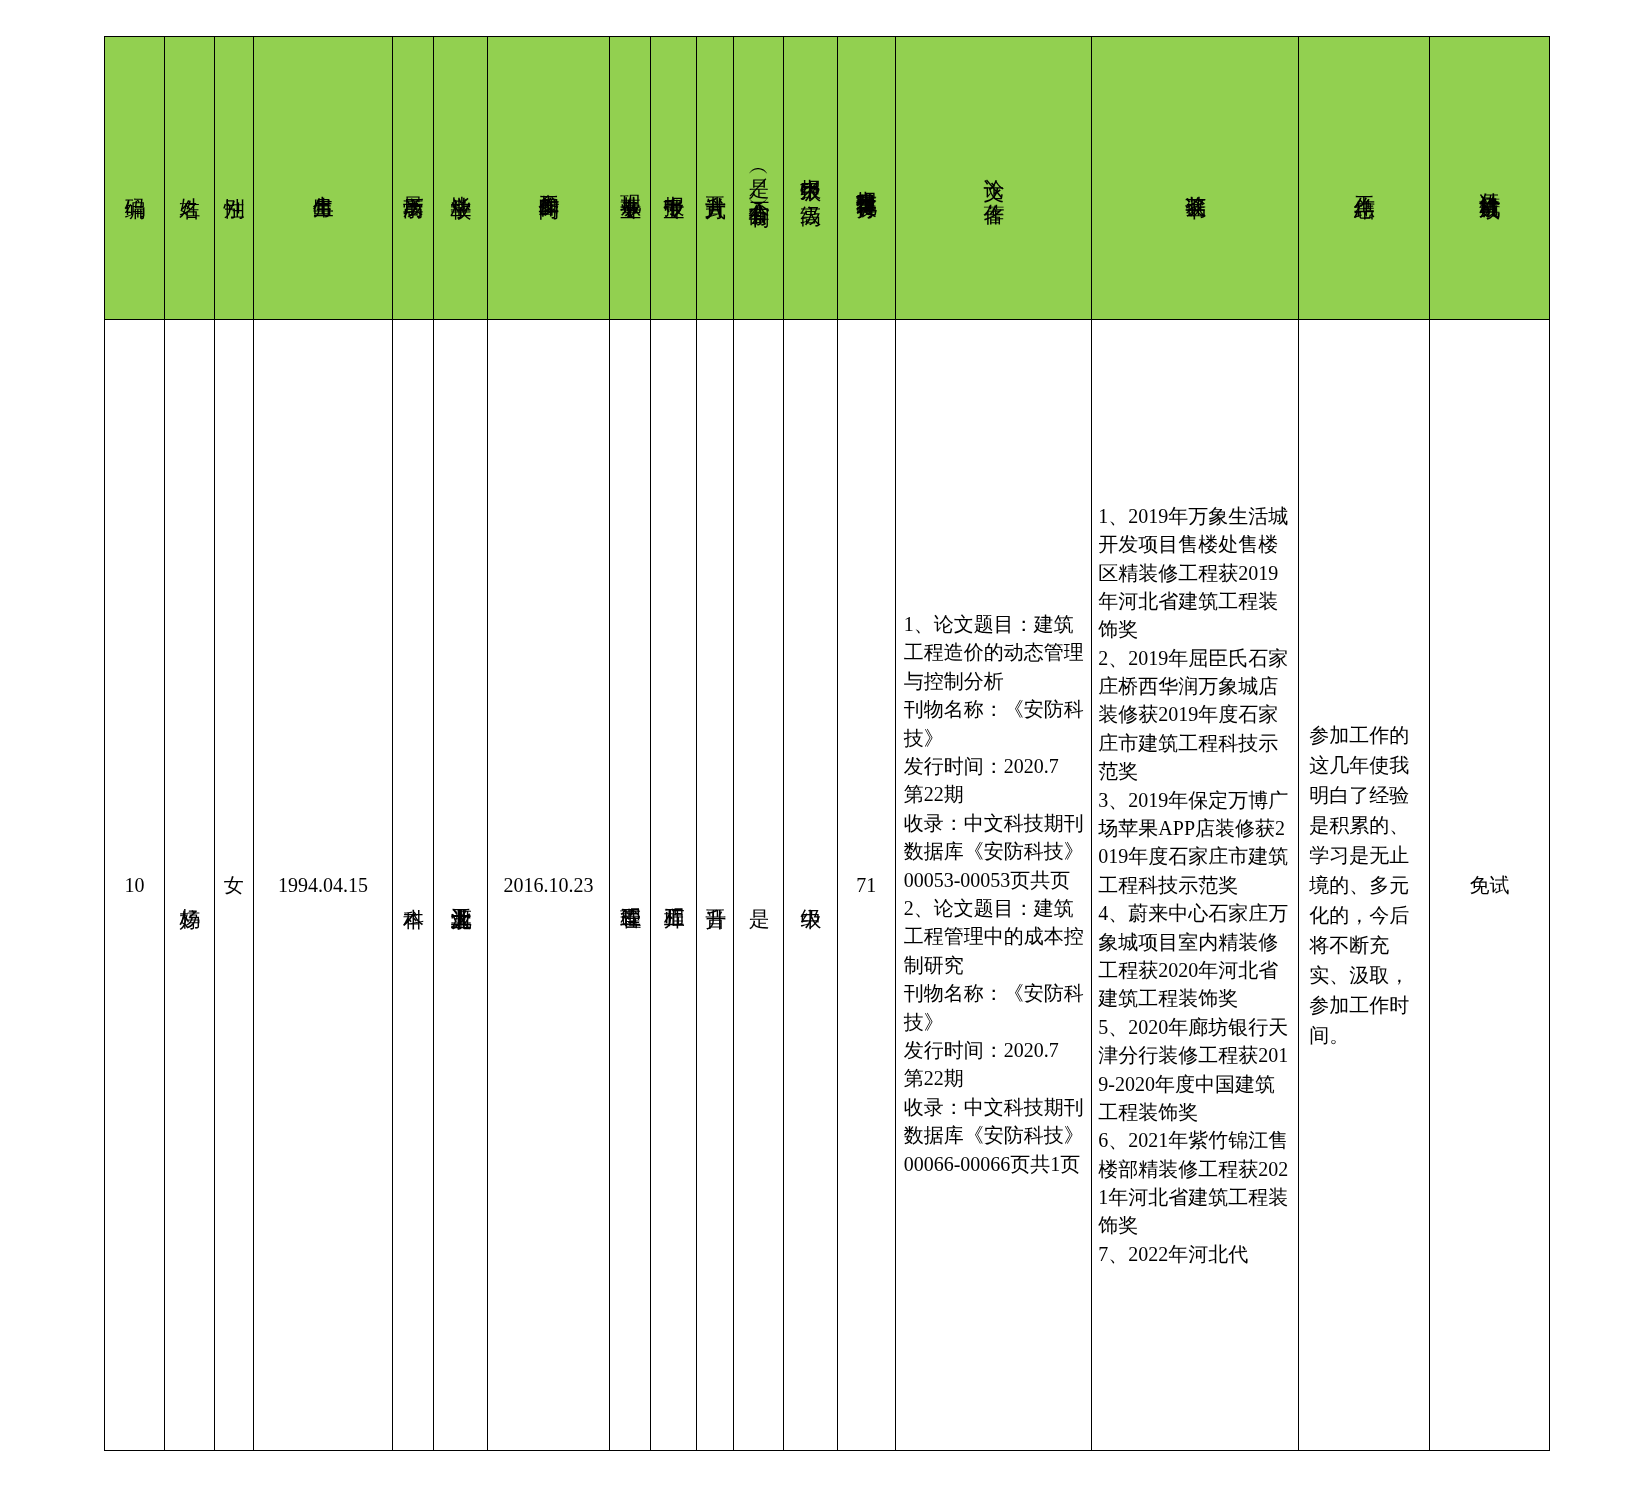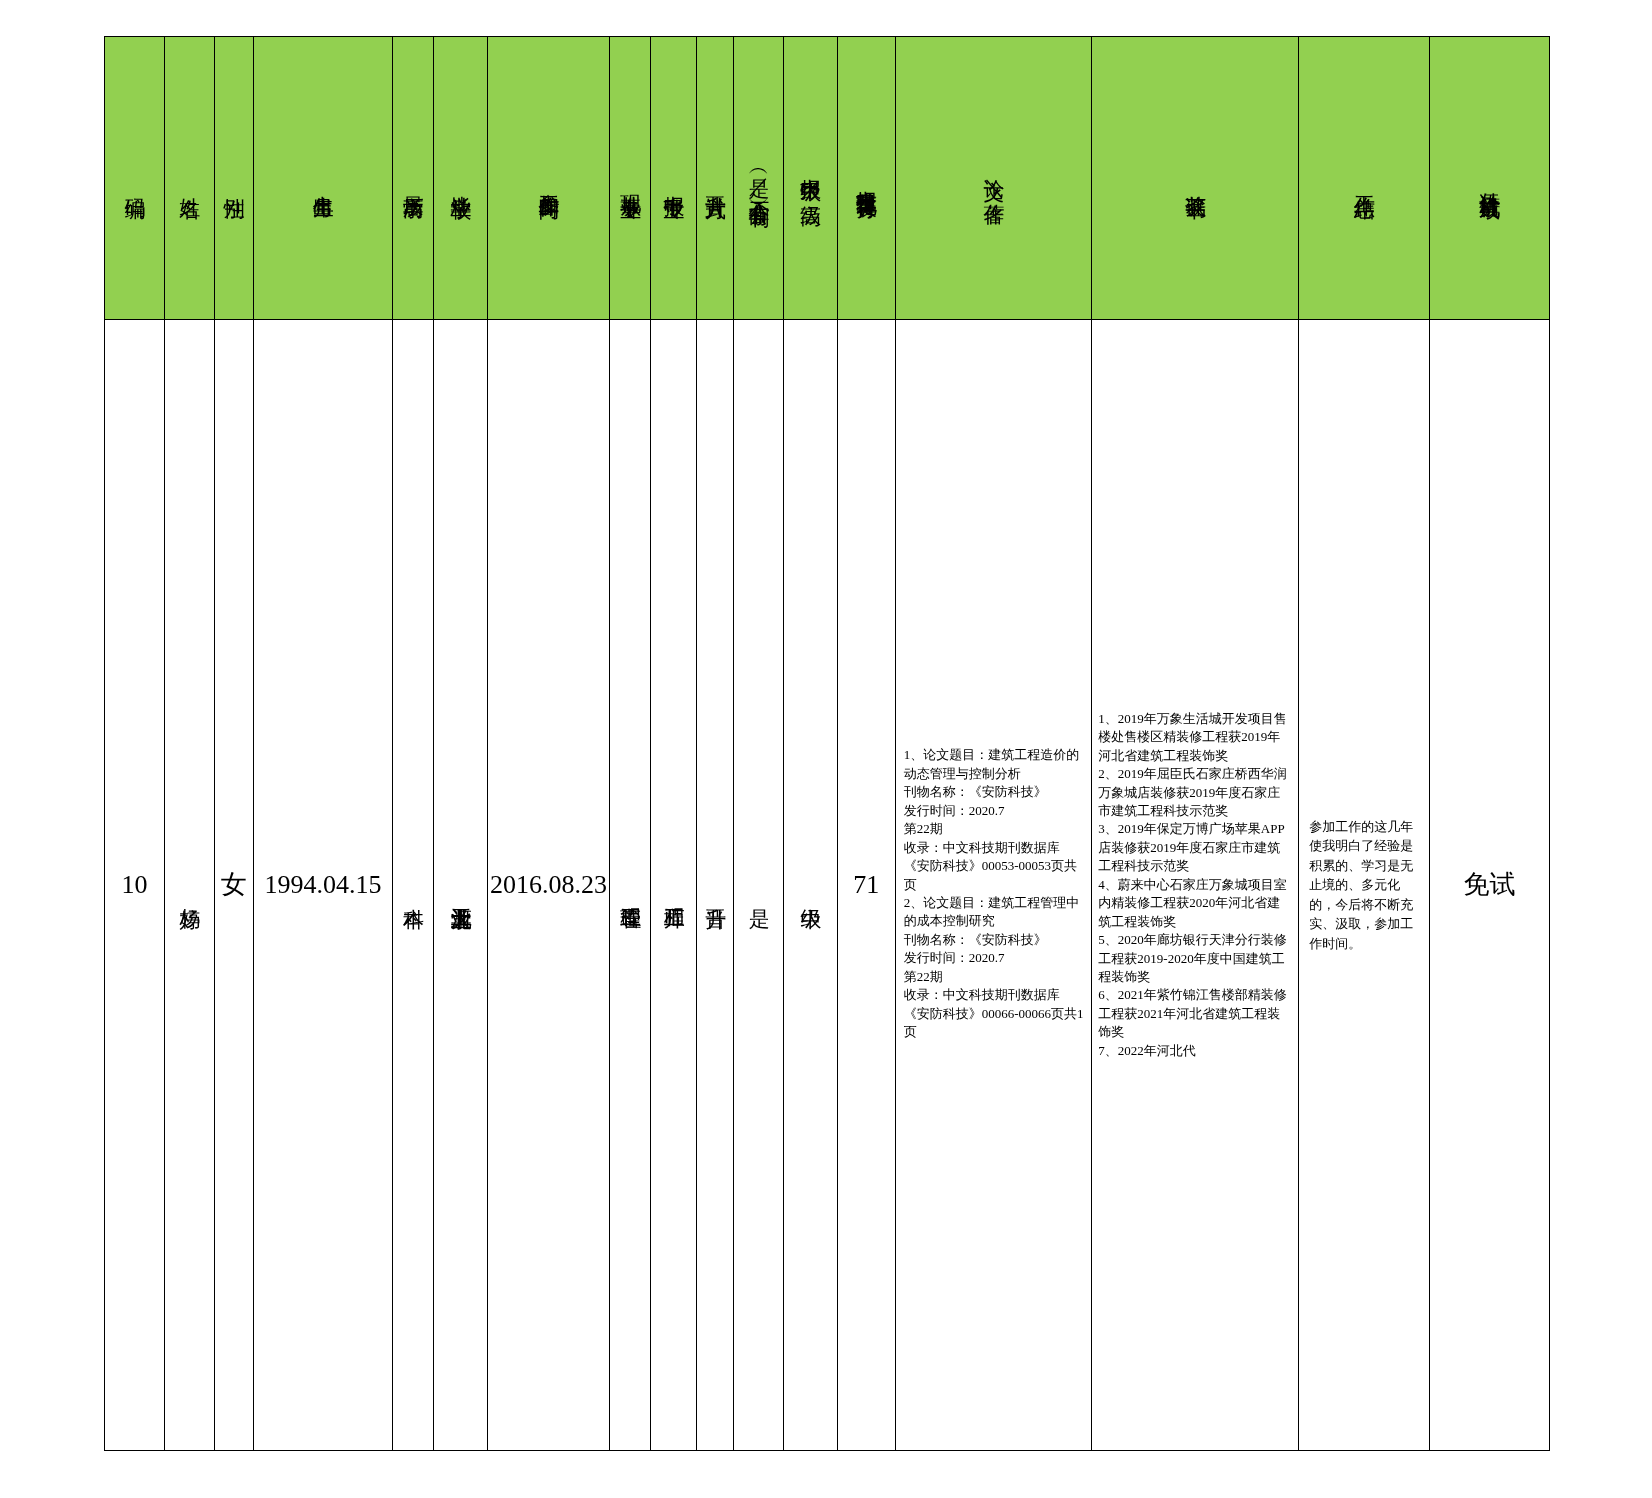"1、2019年万象生活城开发项目售楼处售楼区精装修工程获2019年河北省建筑工程" .longtext { font-size: 13px -> 20px }
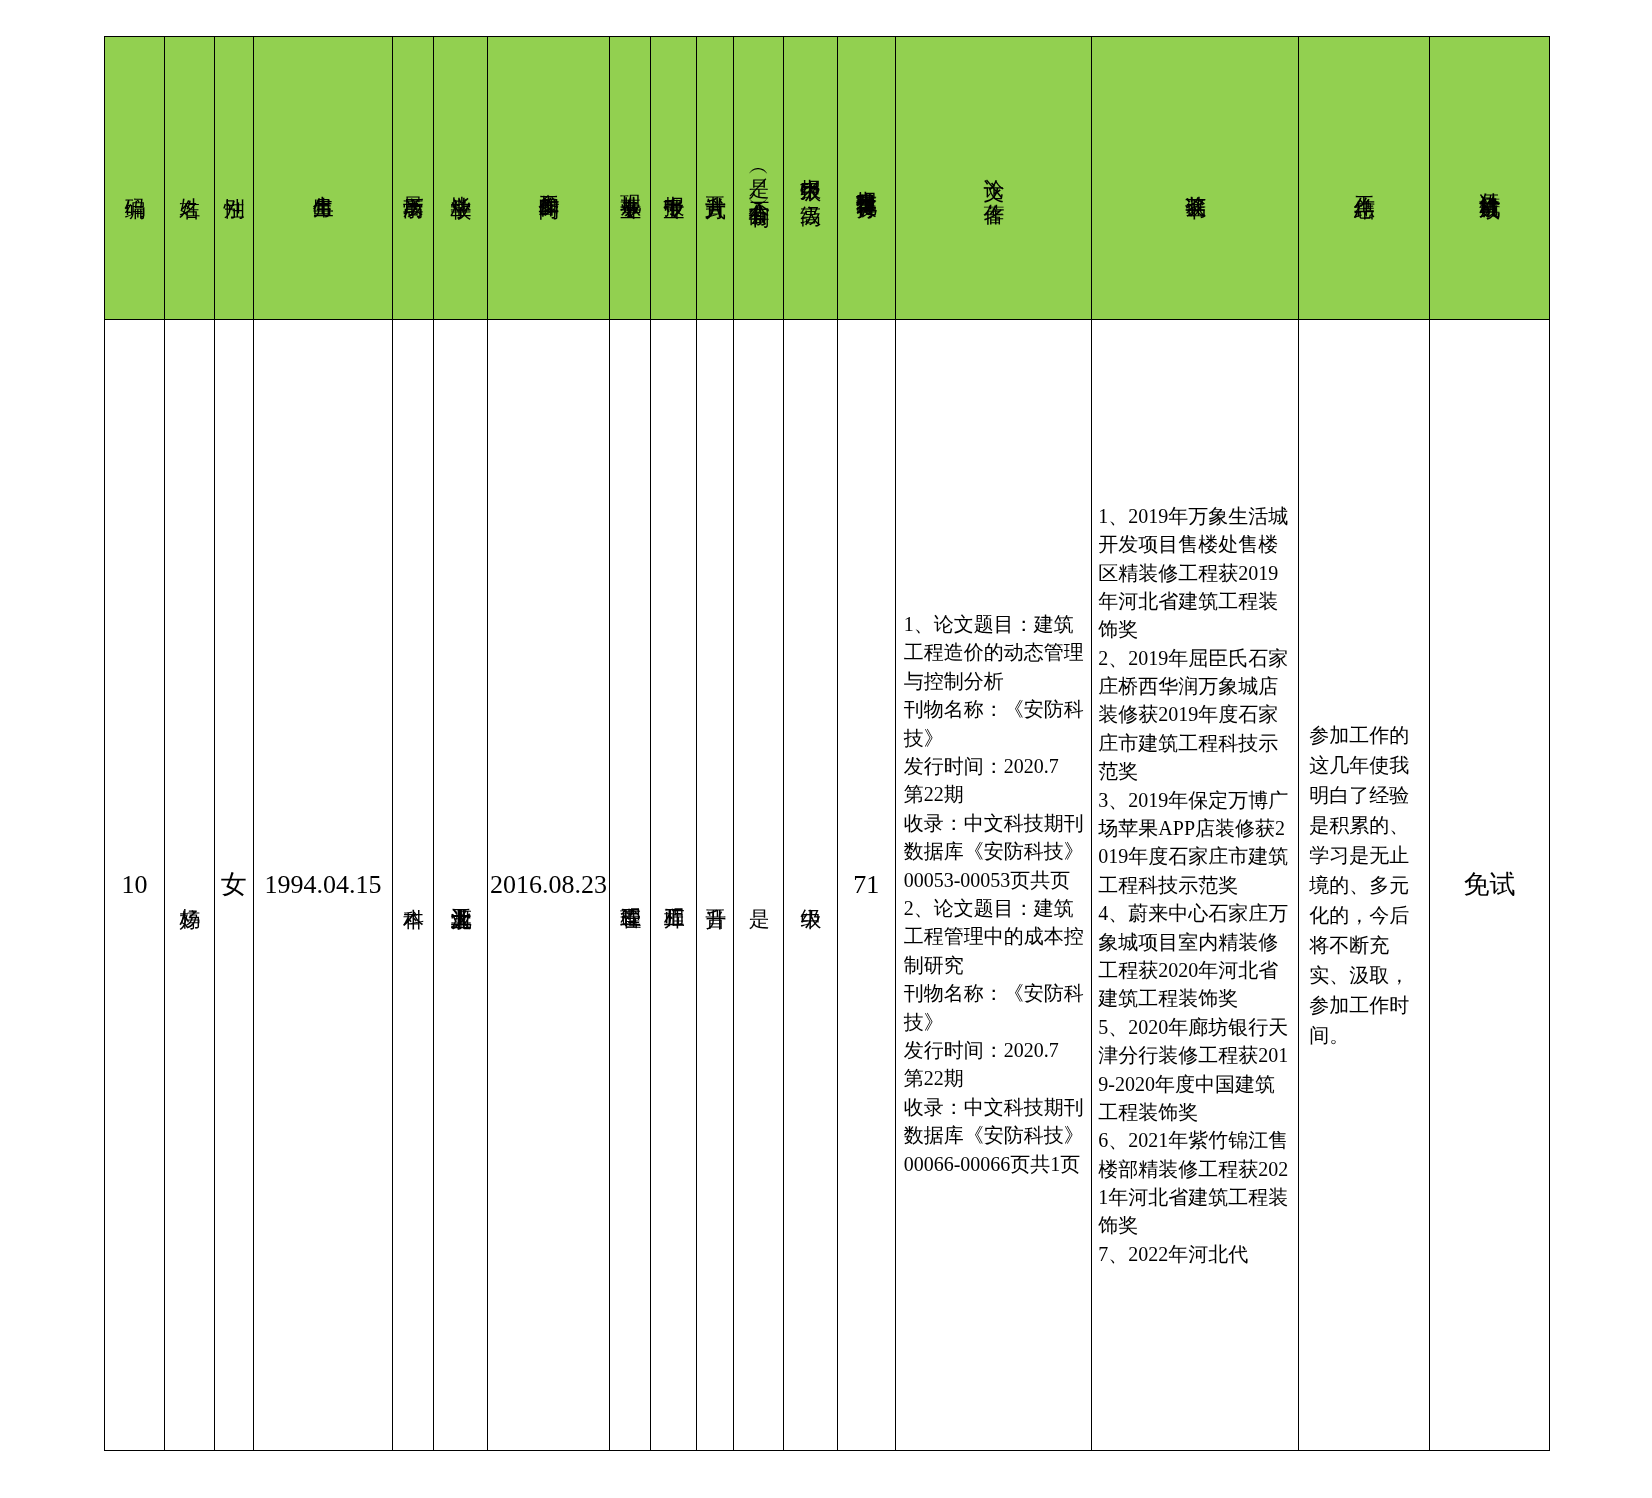"10" .plaincell { font-size: 26px -> 20px }
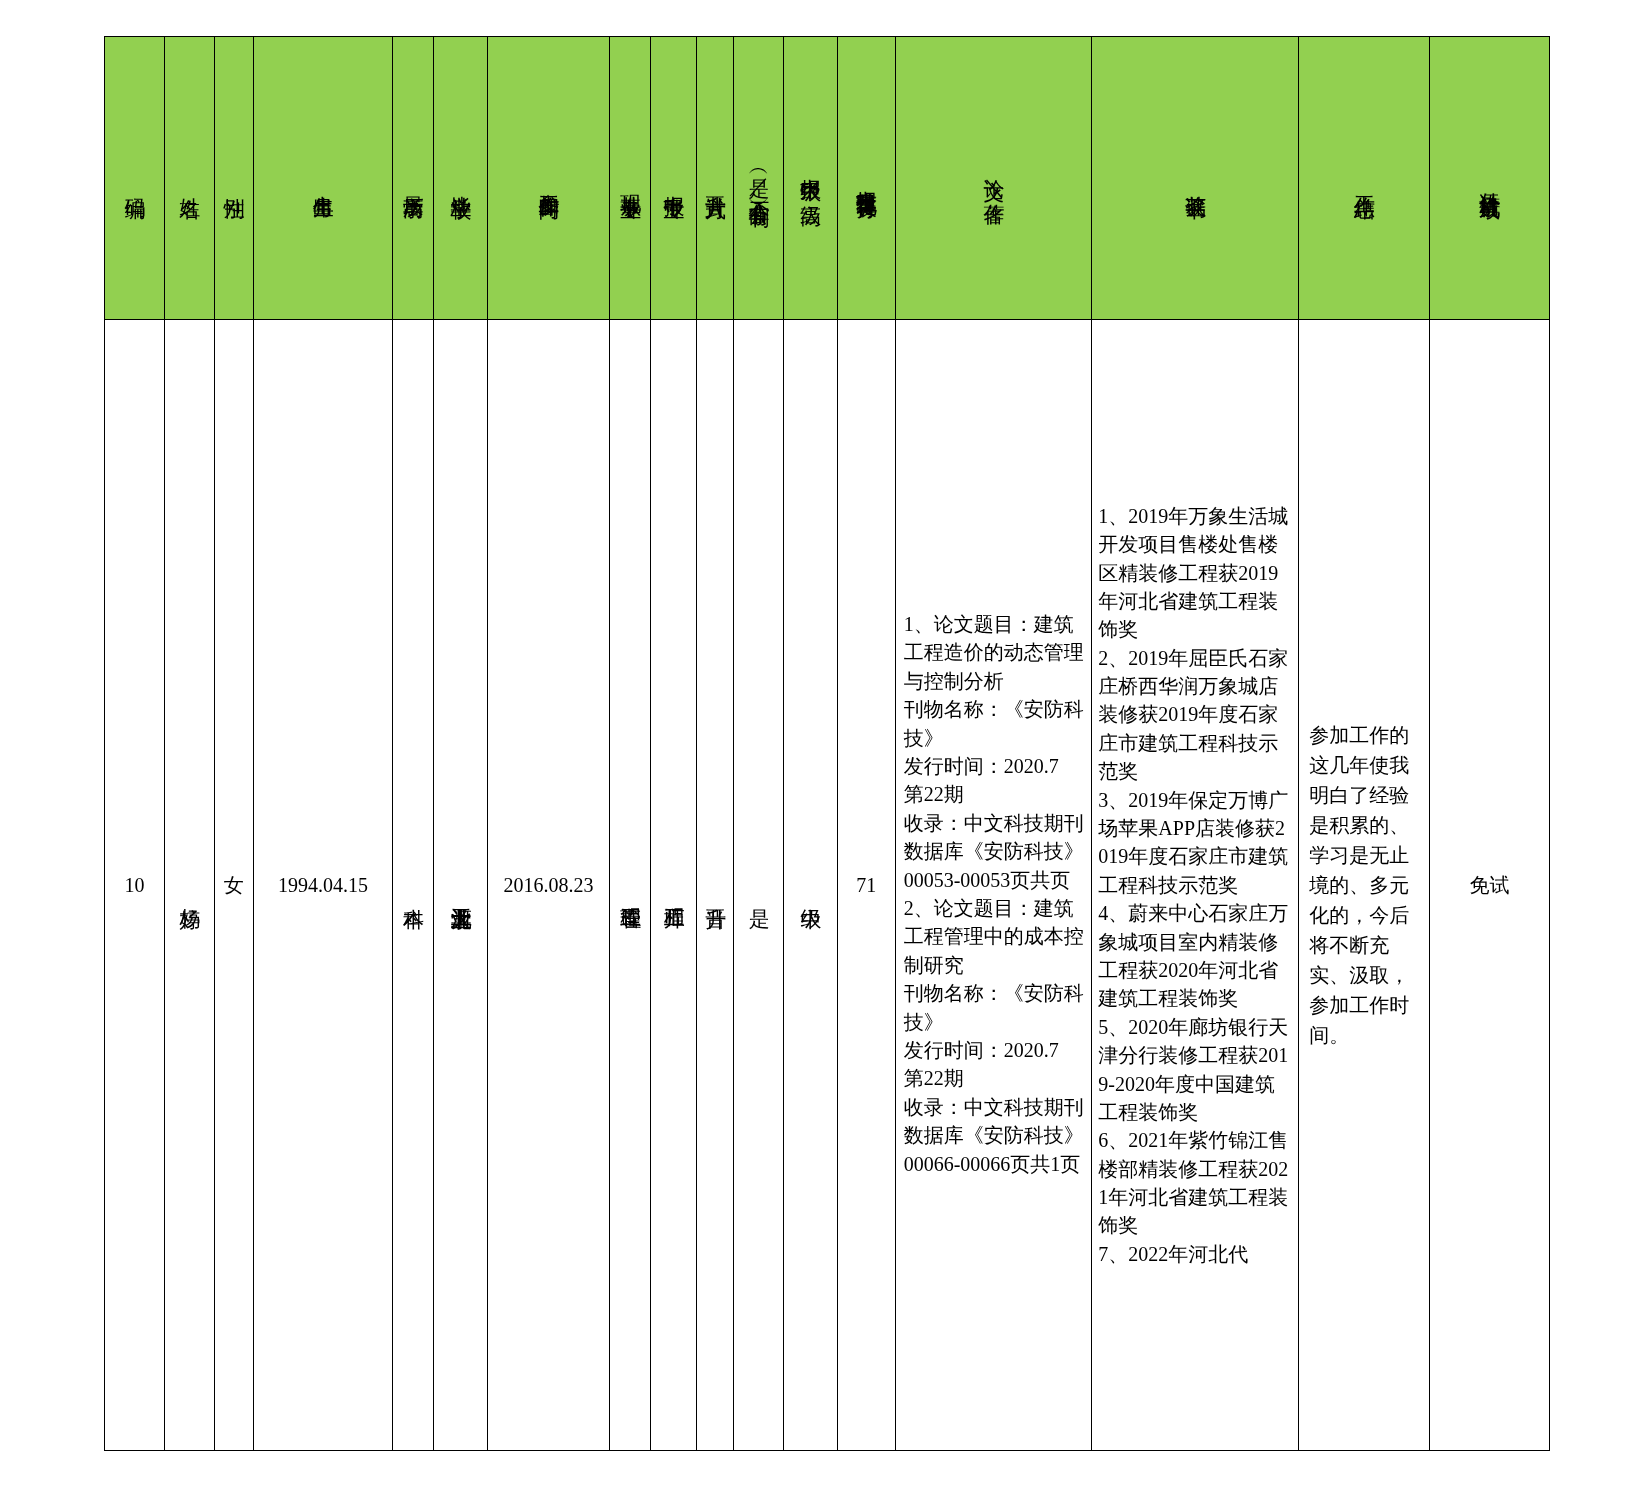"2016.08.23" span.plaincell { text: 2016.08.23 -> 2016.10.23 }
